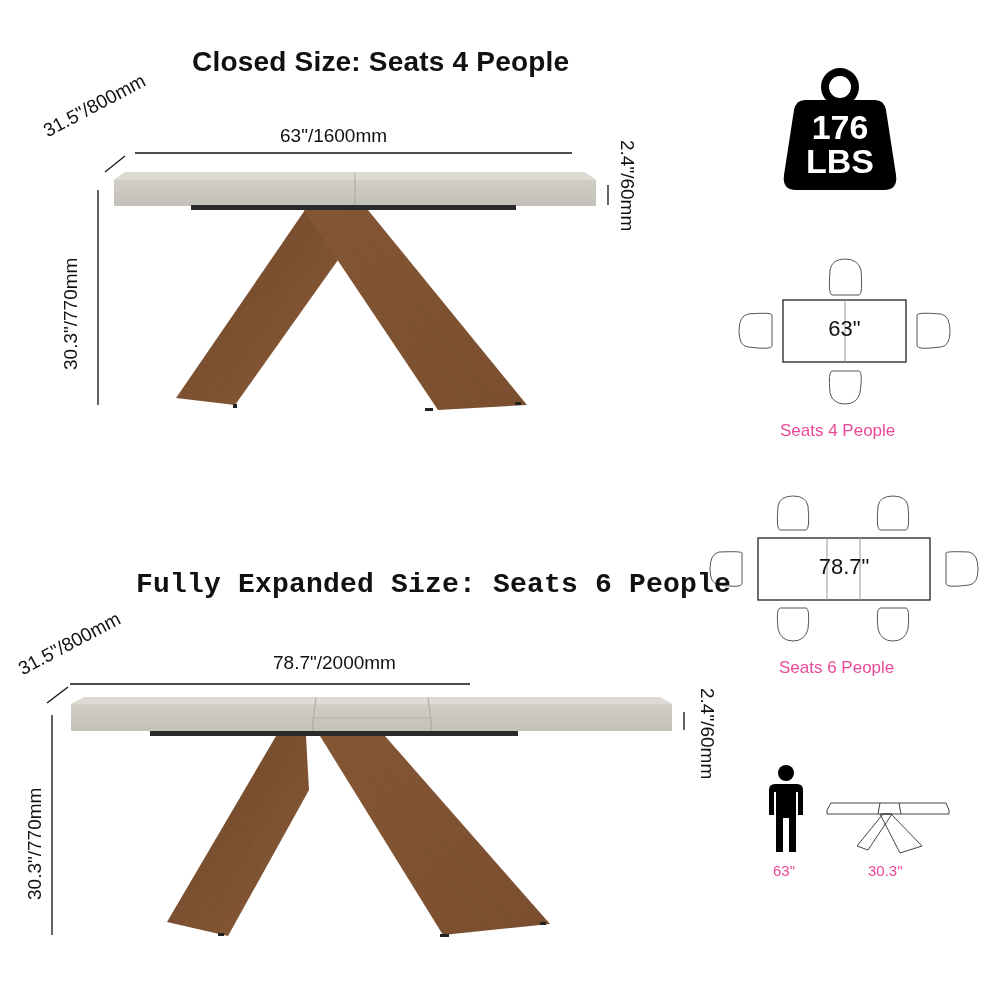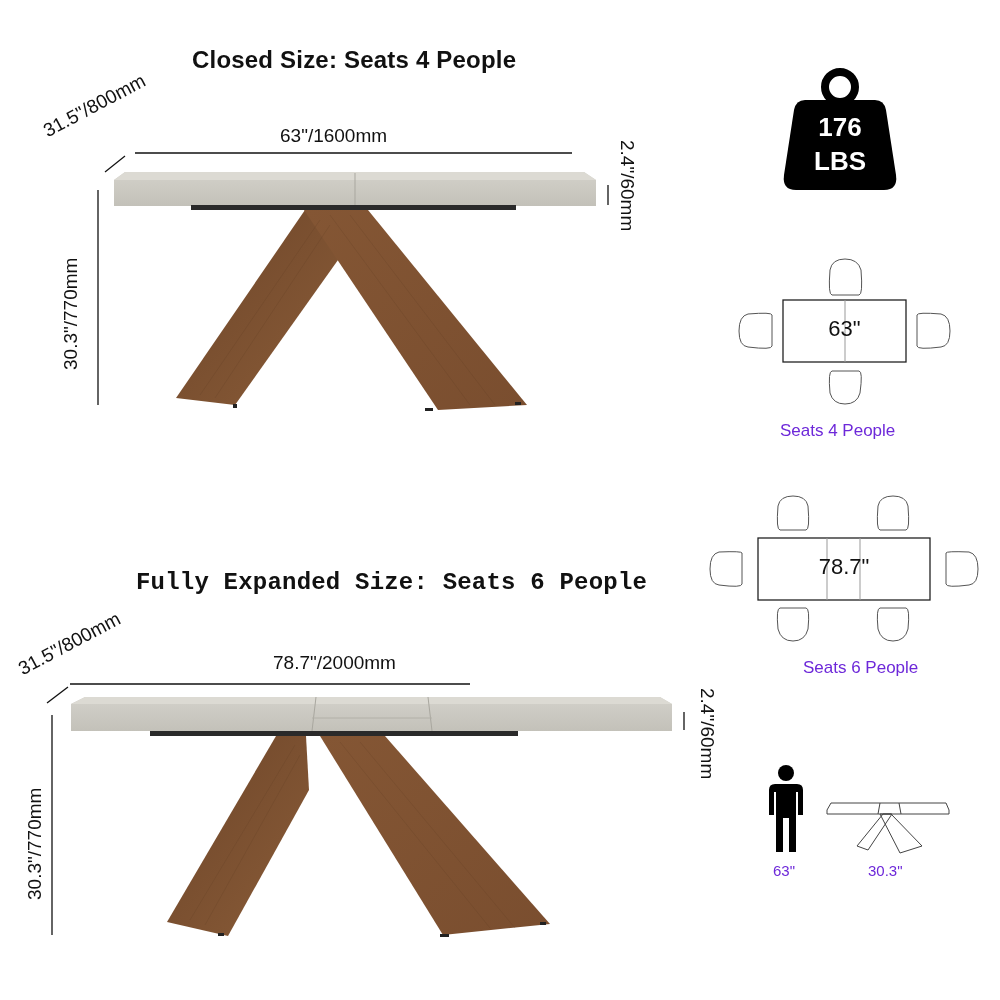"Closed Size: Seats 4 People" .title { font-size: 24px -> 28px }
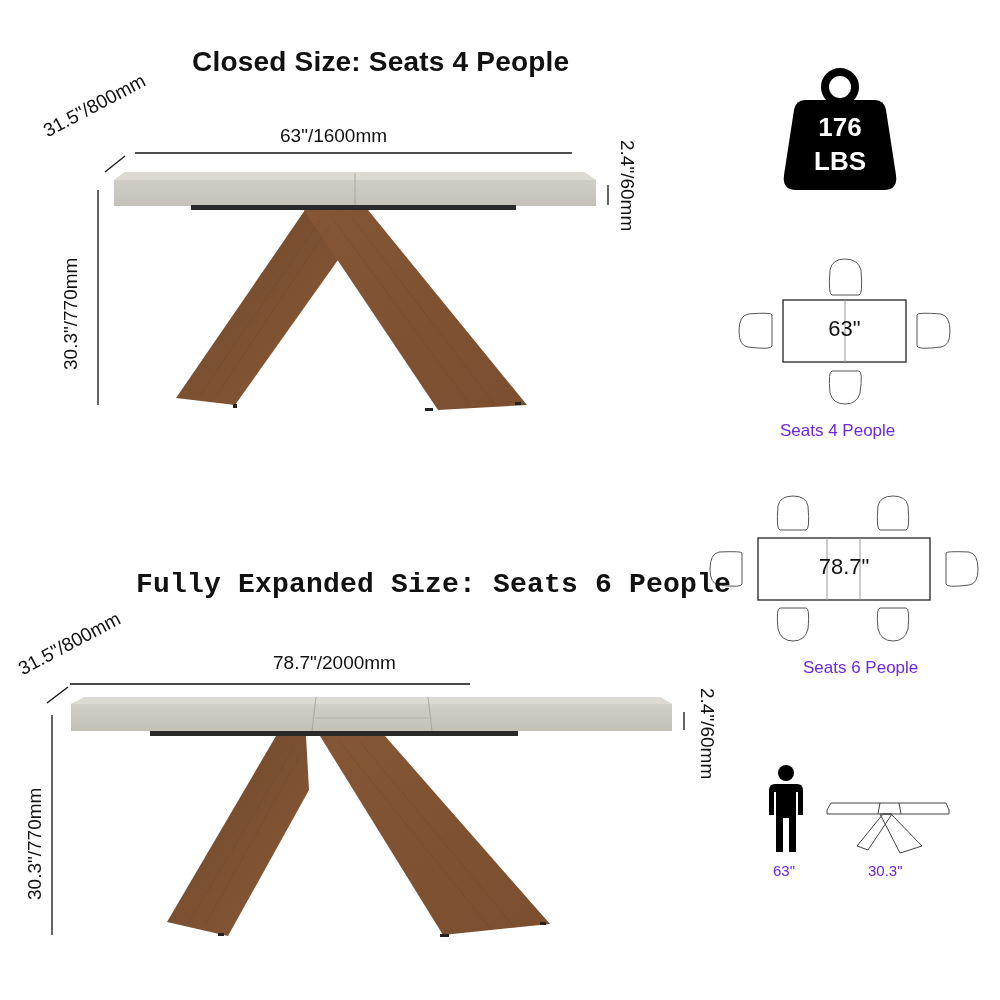"176" div.abs { font-size: 26px -> 34px }
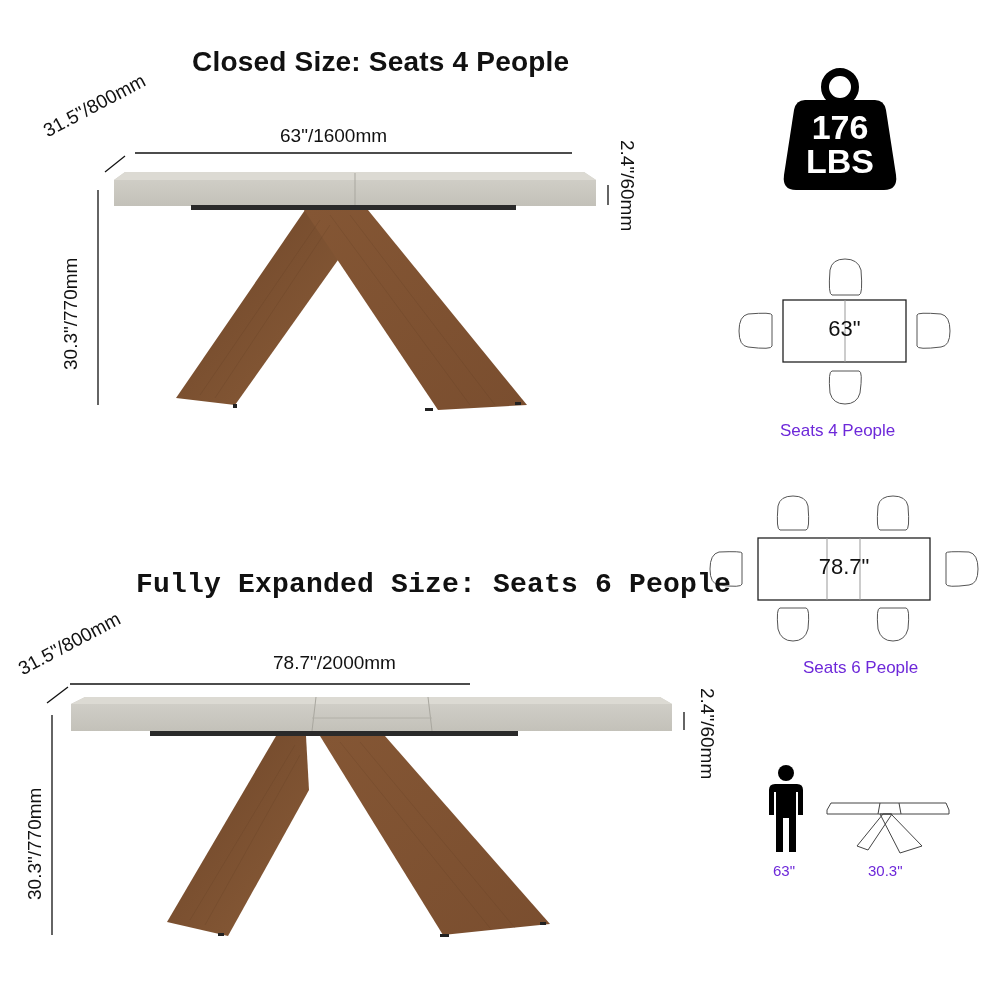"Seats 4 People" .small { color: #6d28d9 -> #ec4899 }
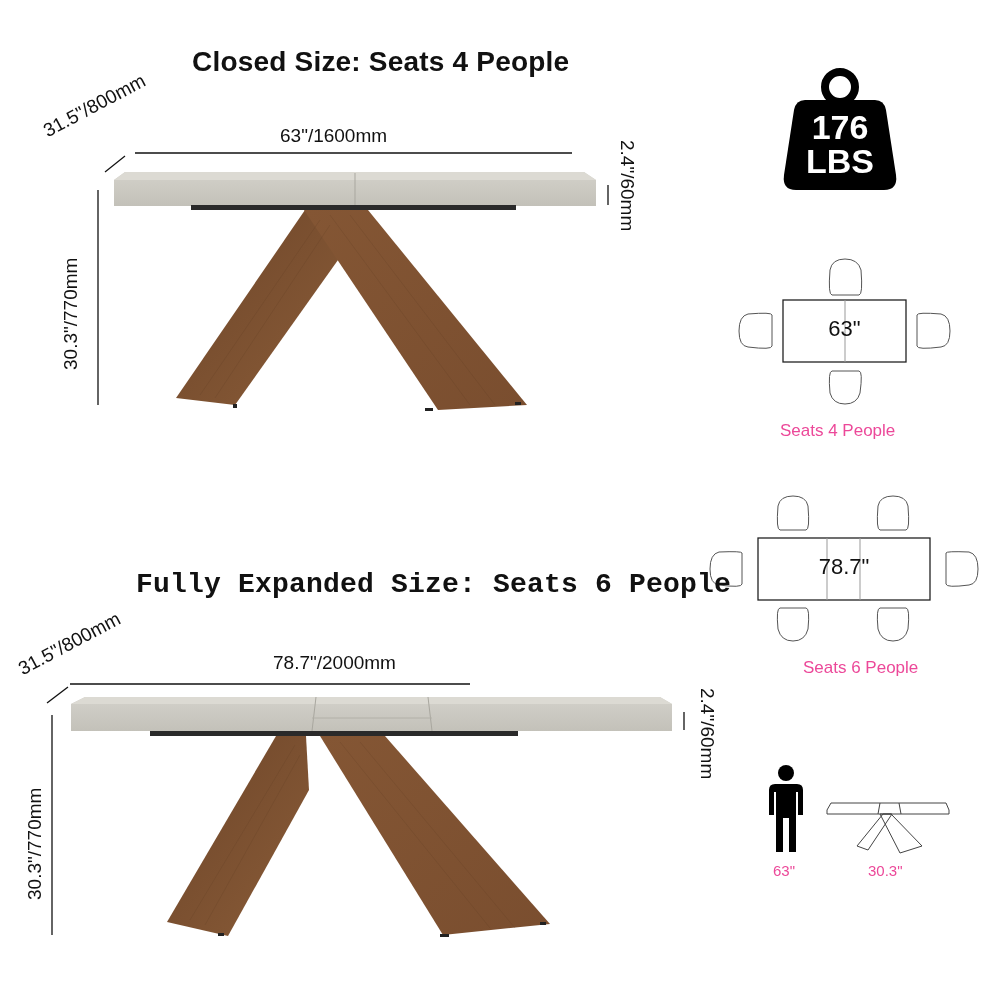"Seats 6 People" div.abs { margin-left: 24px -> none }
